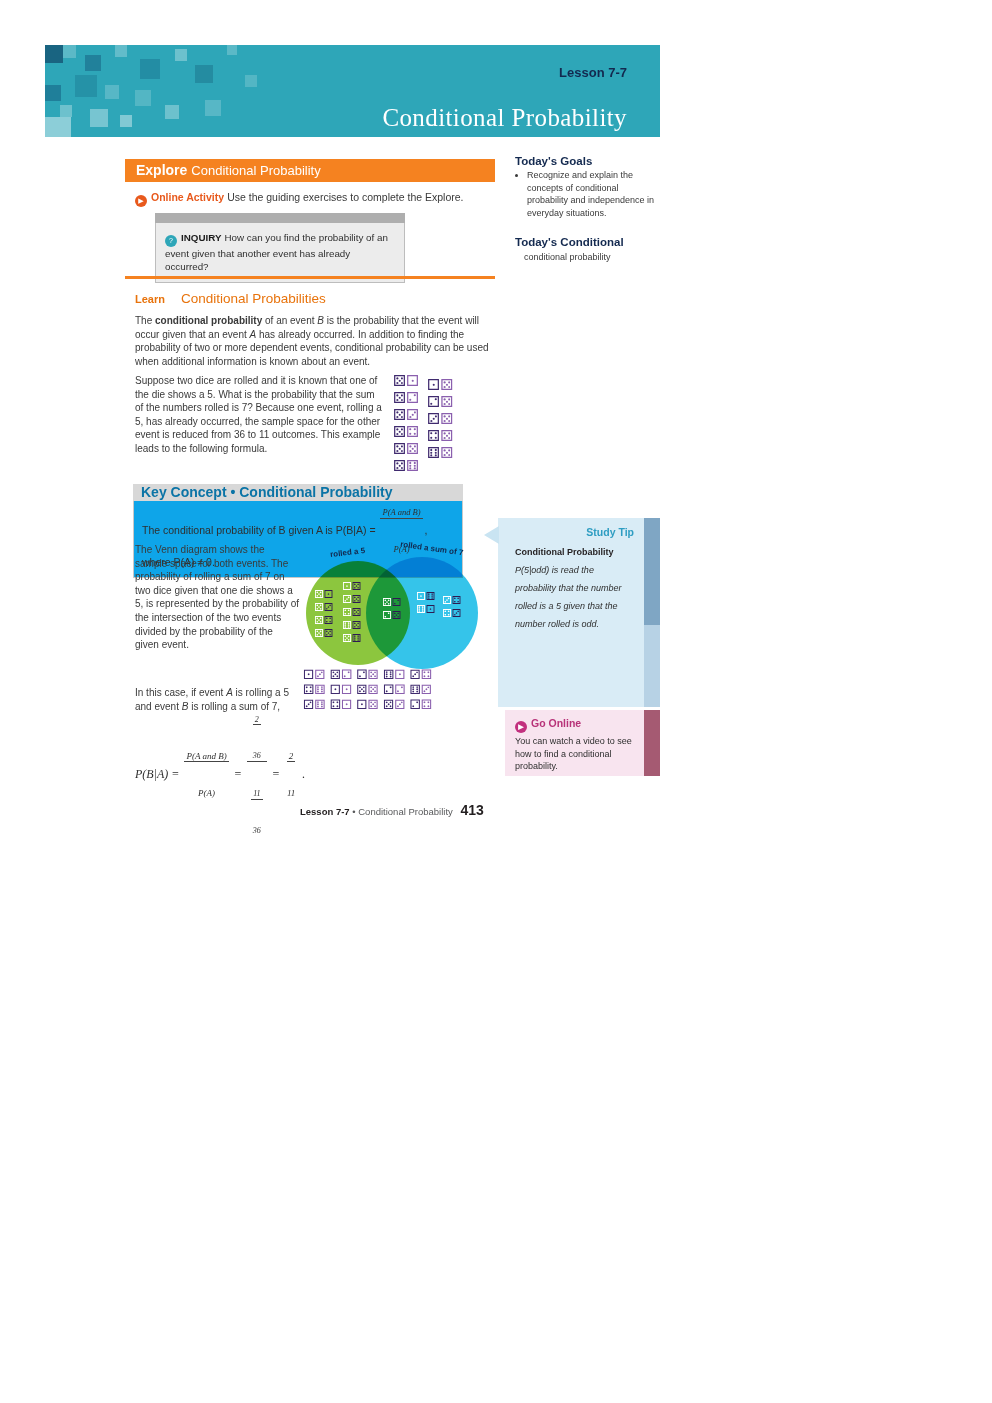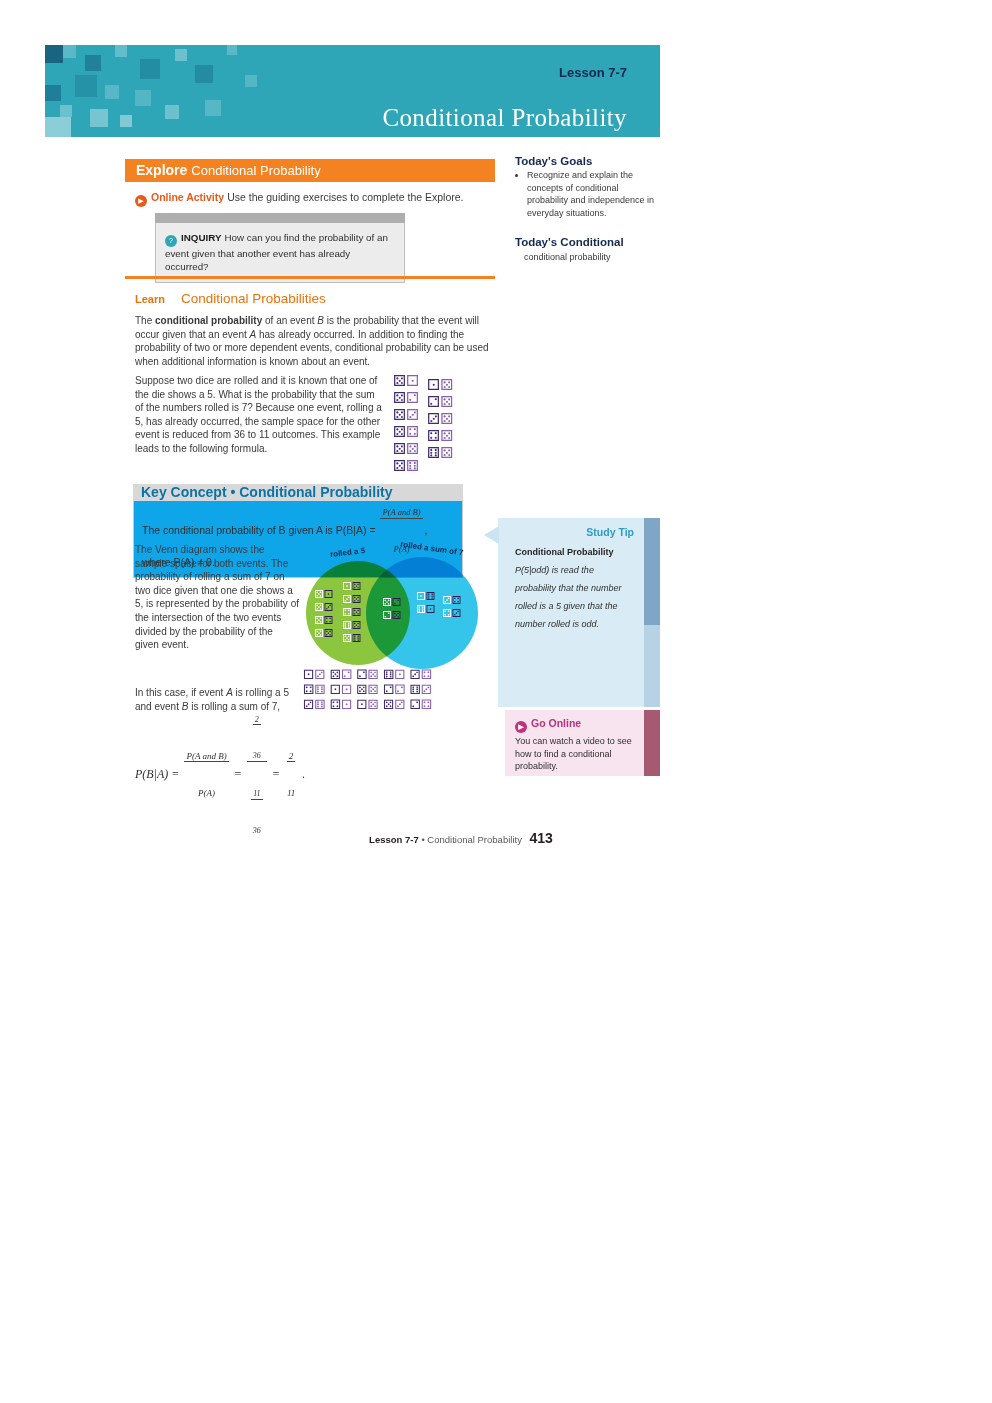"Lesson 7-7 • Conditional Probability" .footer { text-align: center -> left; top: 830px -> 802px }
